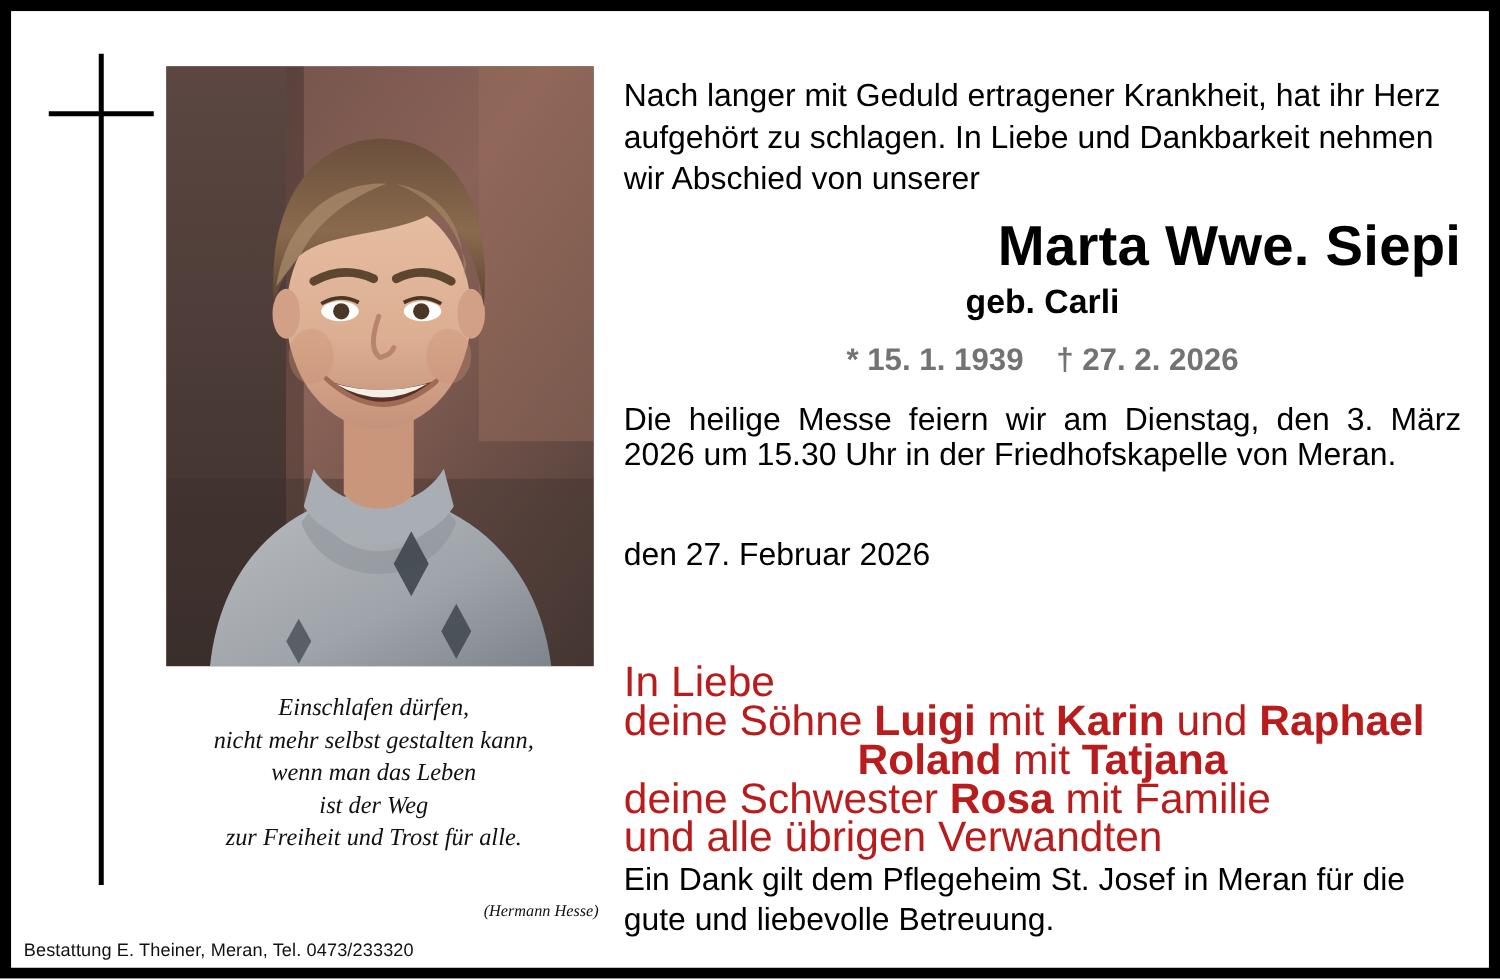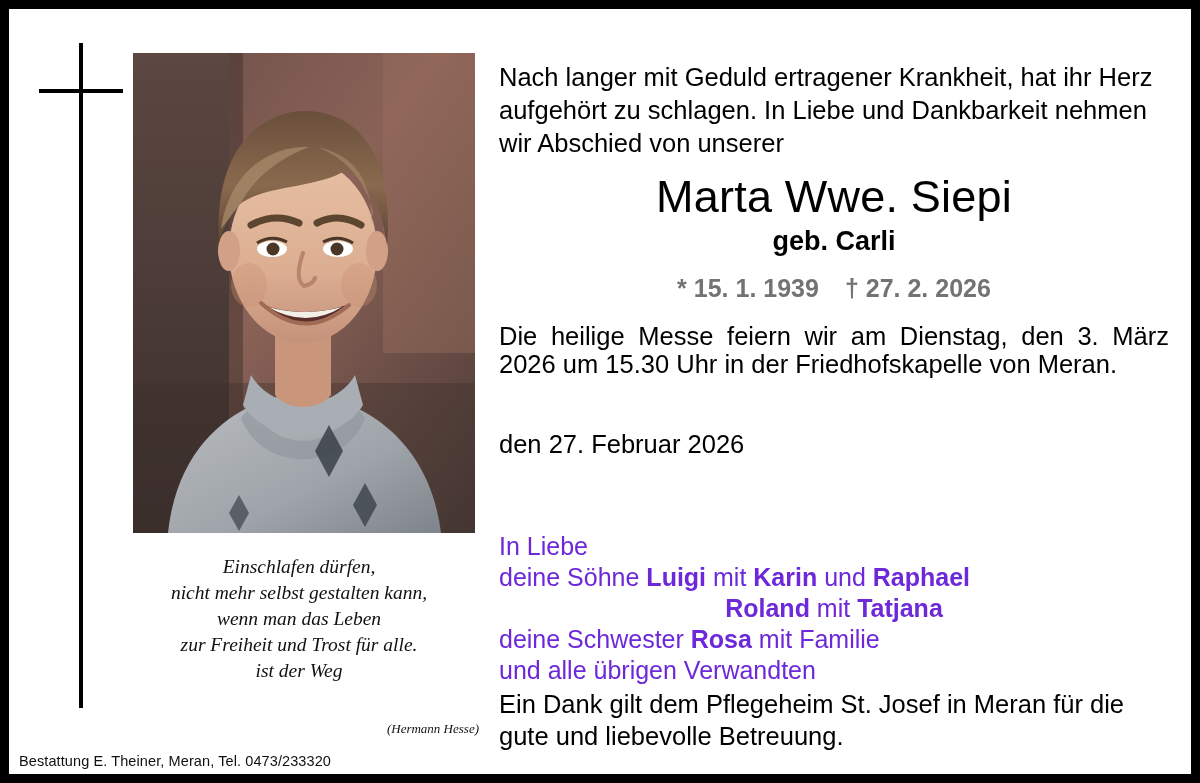"Marta Wwe. Siepi" .name { font-weight: normal -> bold; text-align: center -> right }
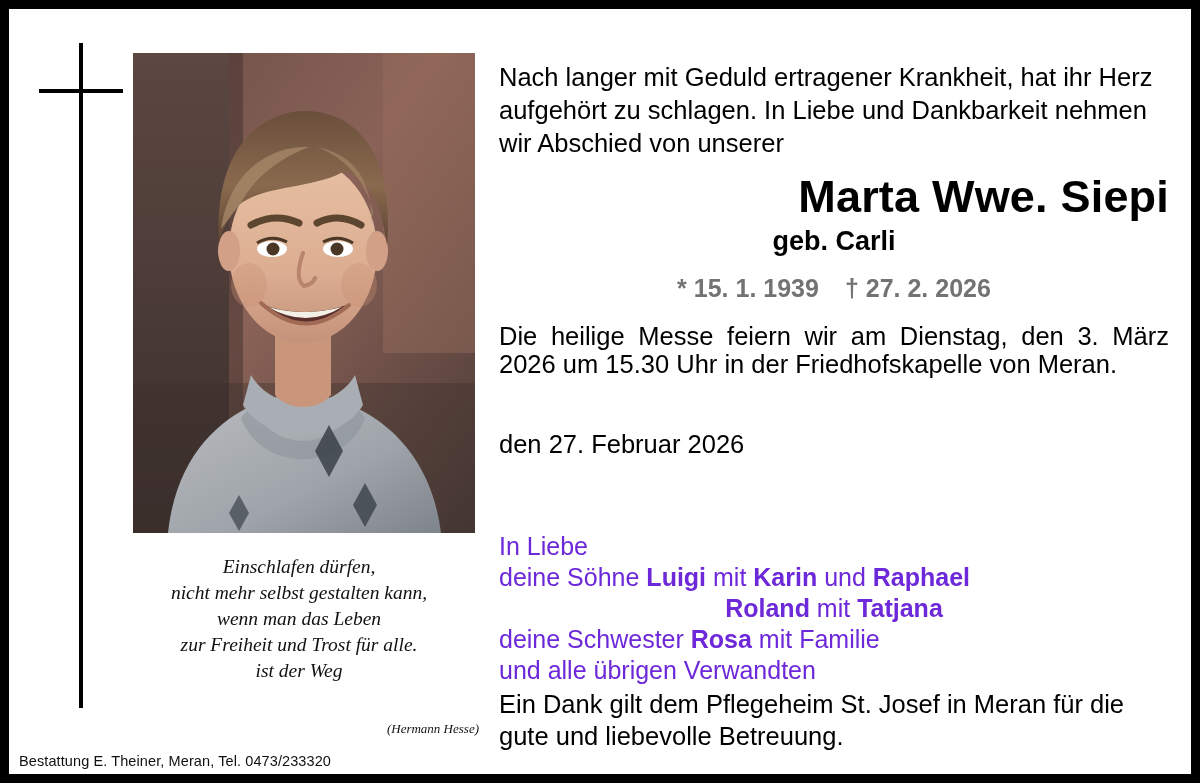"In Liebe" .family { color: #6d28d9 -> #b91c1c; font-size: 25px -> 34px }
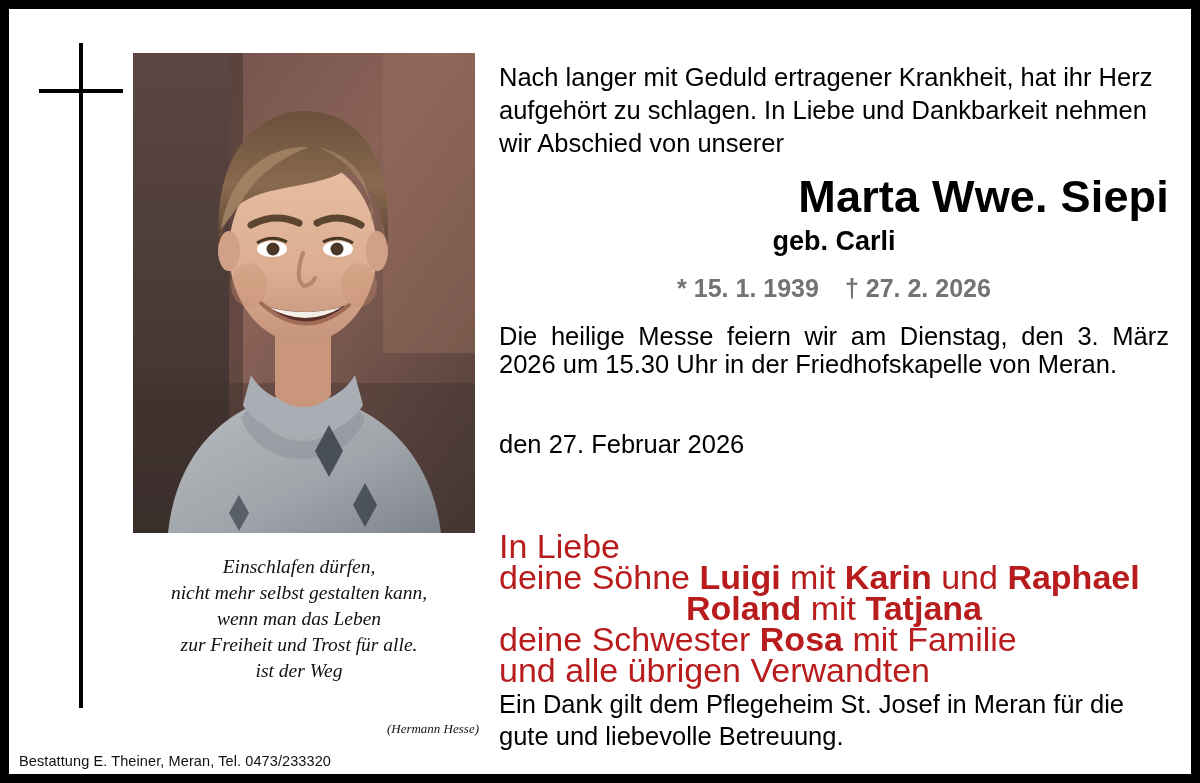"zur Freiheit und Trost für" div { order: before "ist der Weg" -> after "ist der Weg" }
